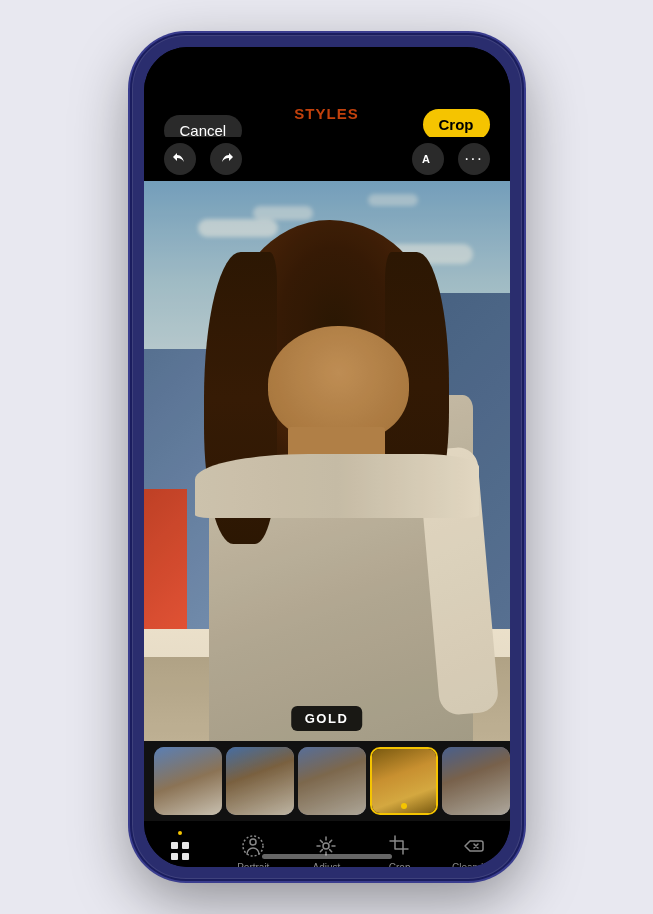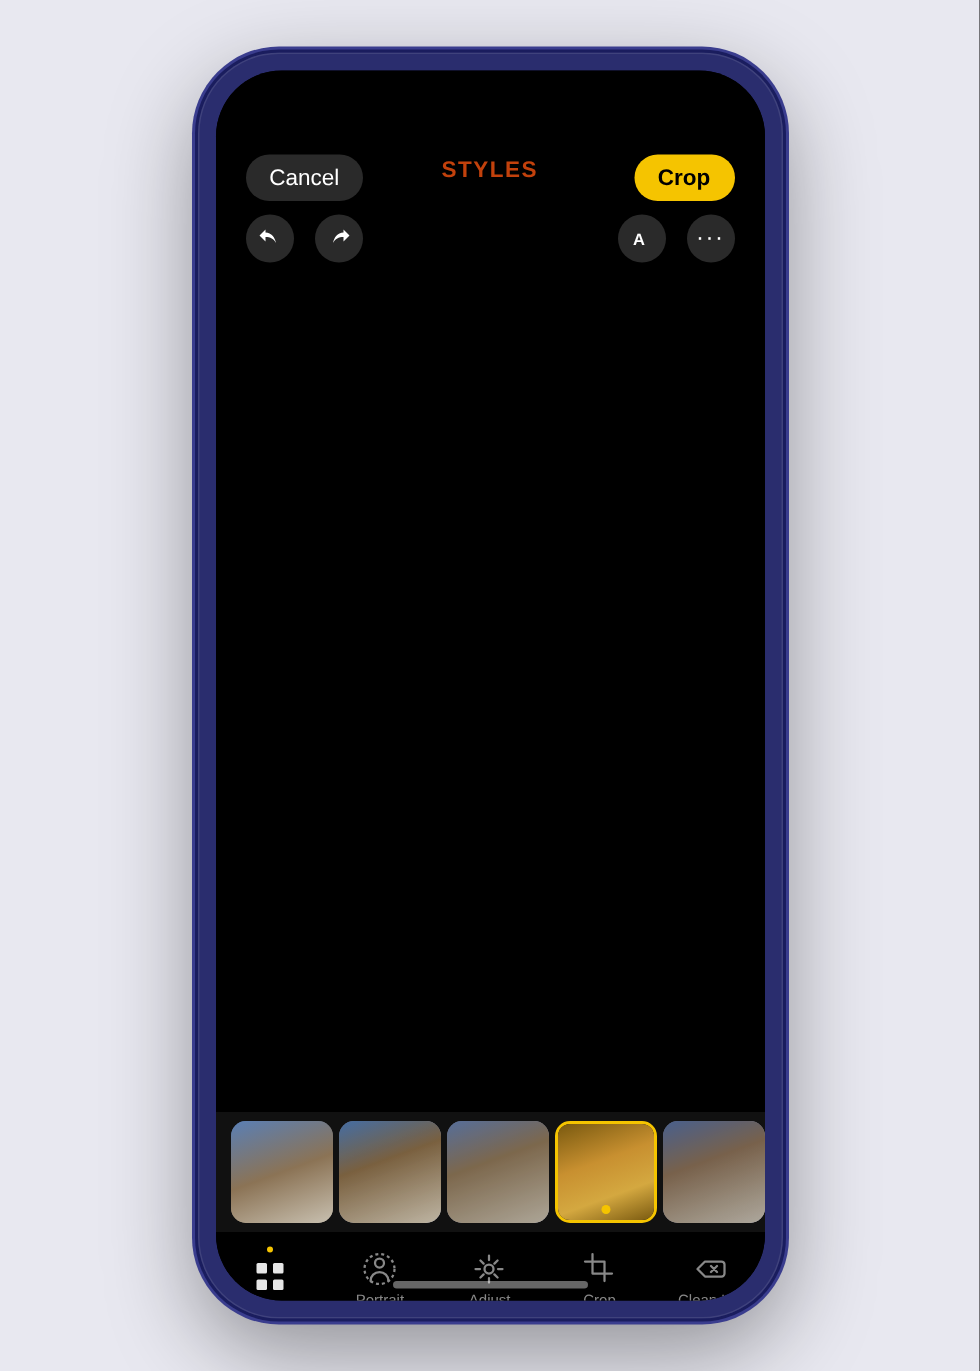"Cancel" .cancel-btn { margin-top: none -> 12px }
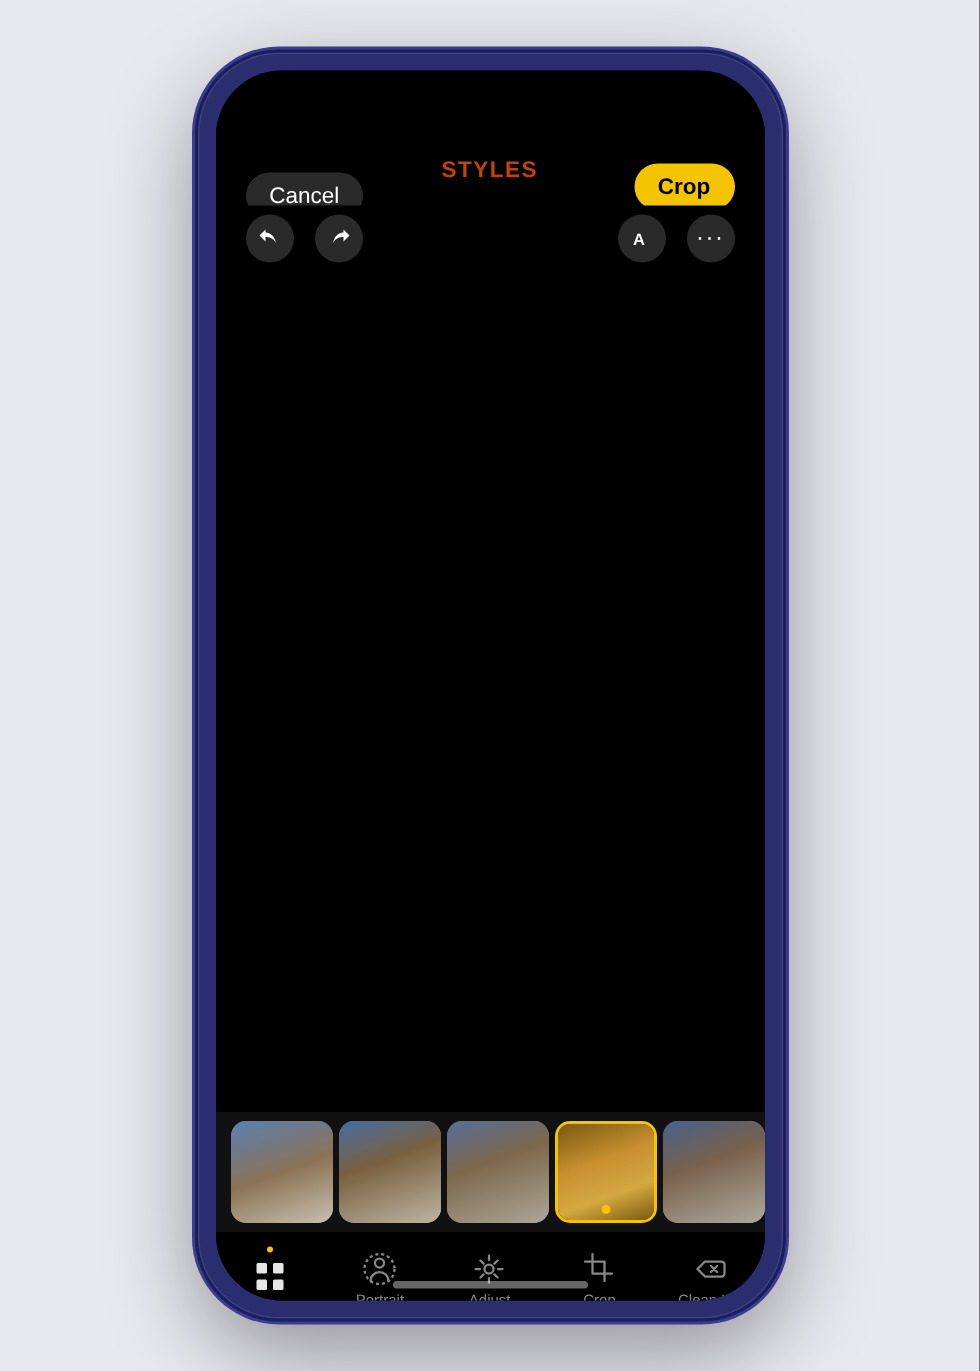"GOLD" div.photo-area { html: none -> <div> <div> <div></div> <div></div> <div></div> <div></div> </div> <div></div> <div></div> <div></div> <div></div> <div> <div></div> <div></div> <div></div> <div></div> <div></div> <div></div> <div></div> <div></div> </div> <div></div> <div>GOLD</div> </div> }
